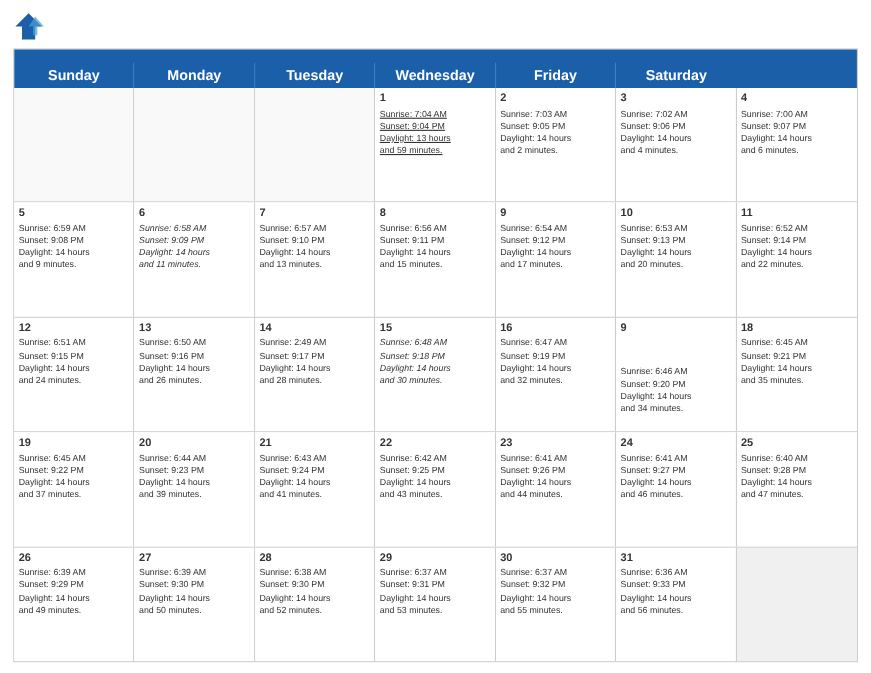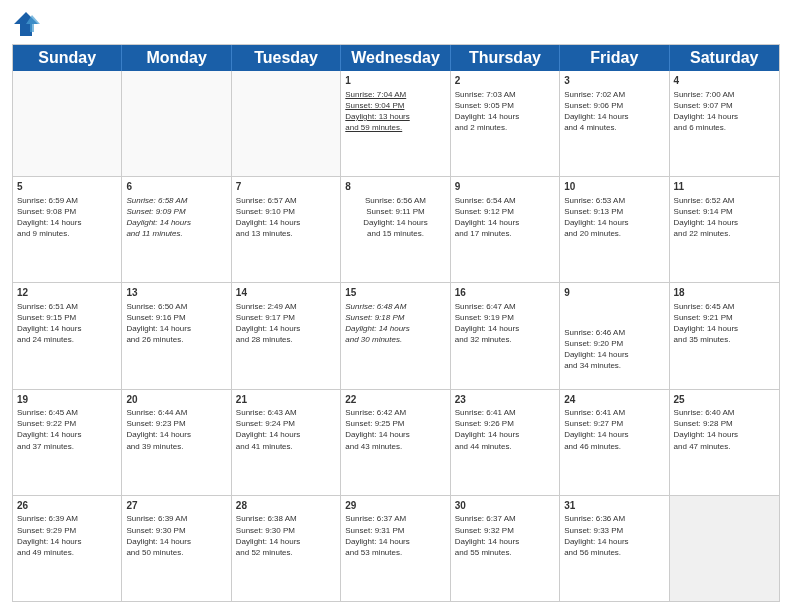"Sunday" .cal-header-cell { font-size: 16px -> 13px; margin-top: none -> 12px }
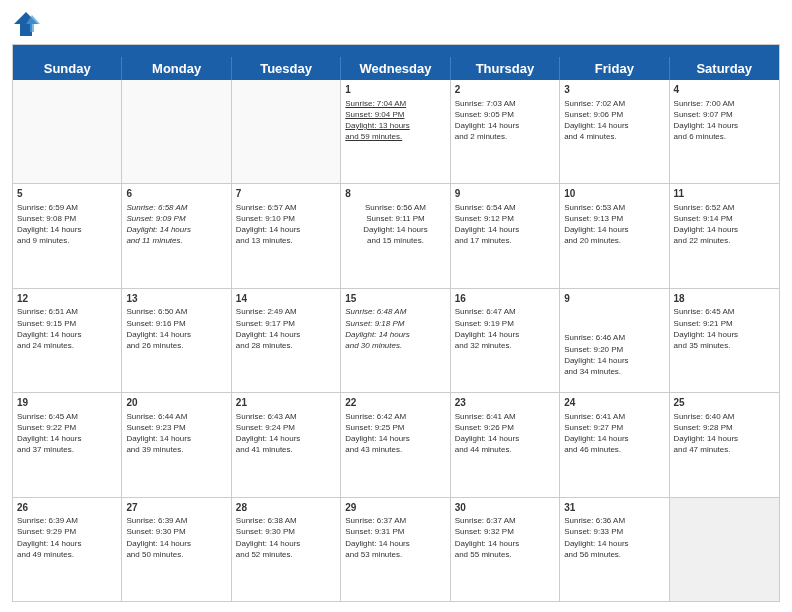"Thursday" div.cal-header-cell { html: <div>Thursday</div> -> none }
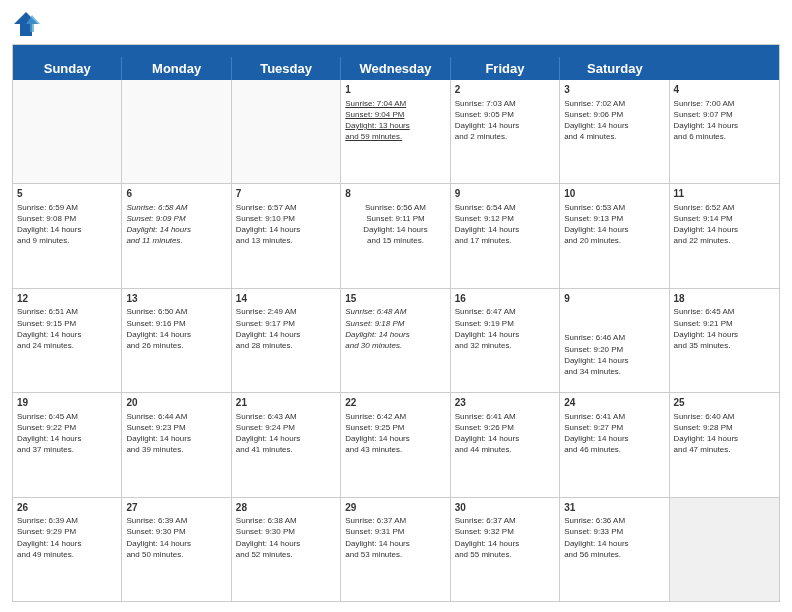"Sunrise: 6:56 AM" div.cell-info { text-align: center -> none }
